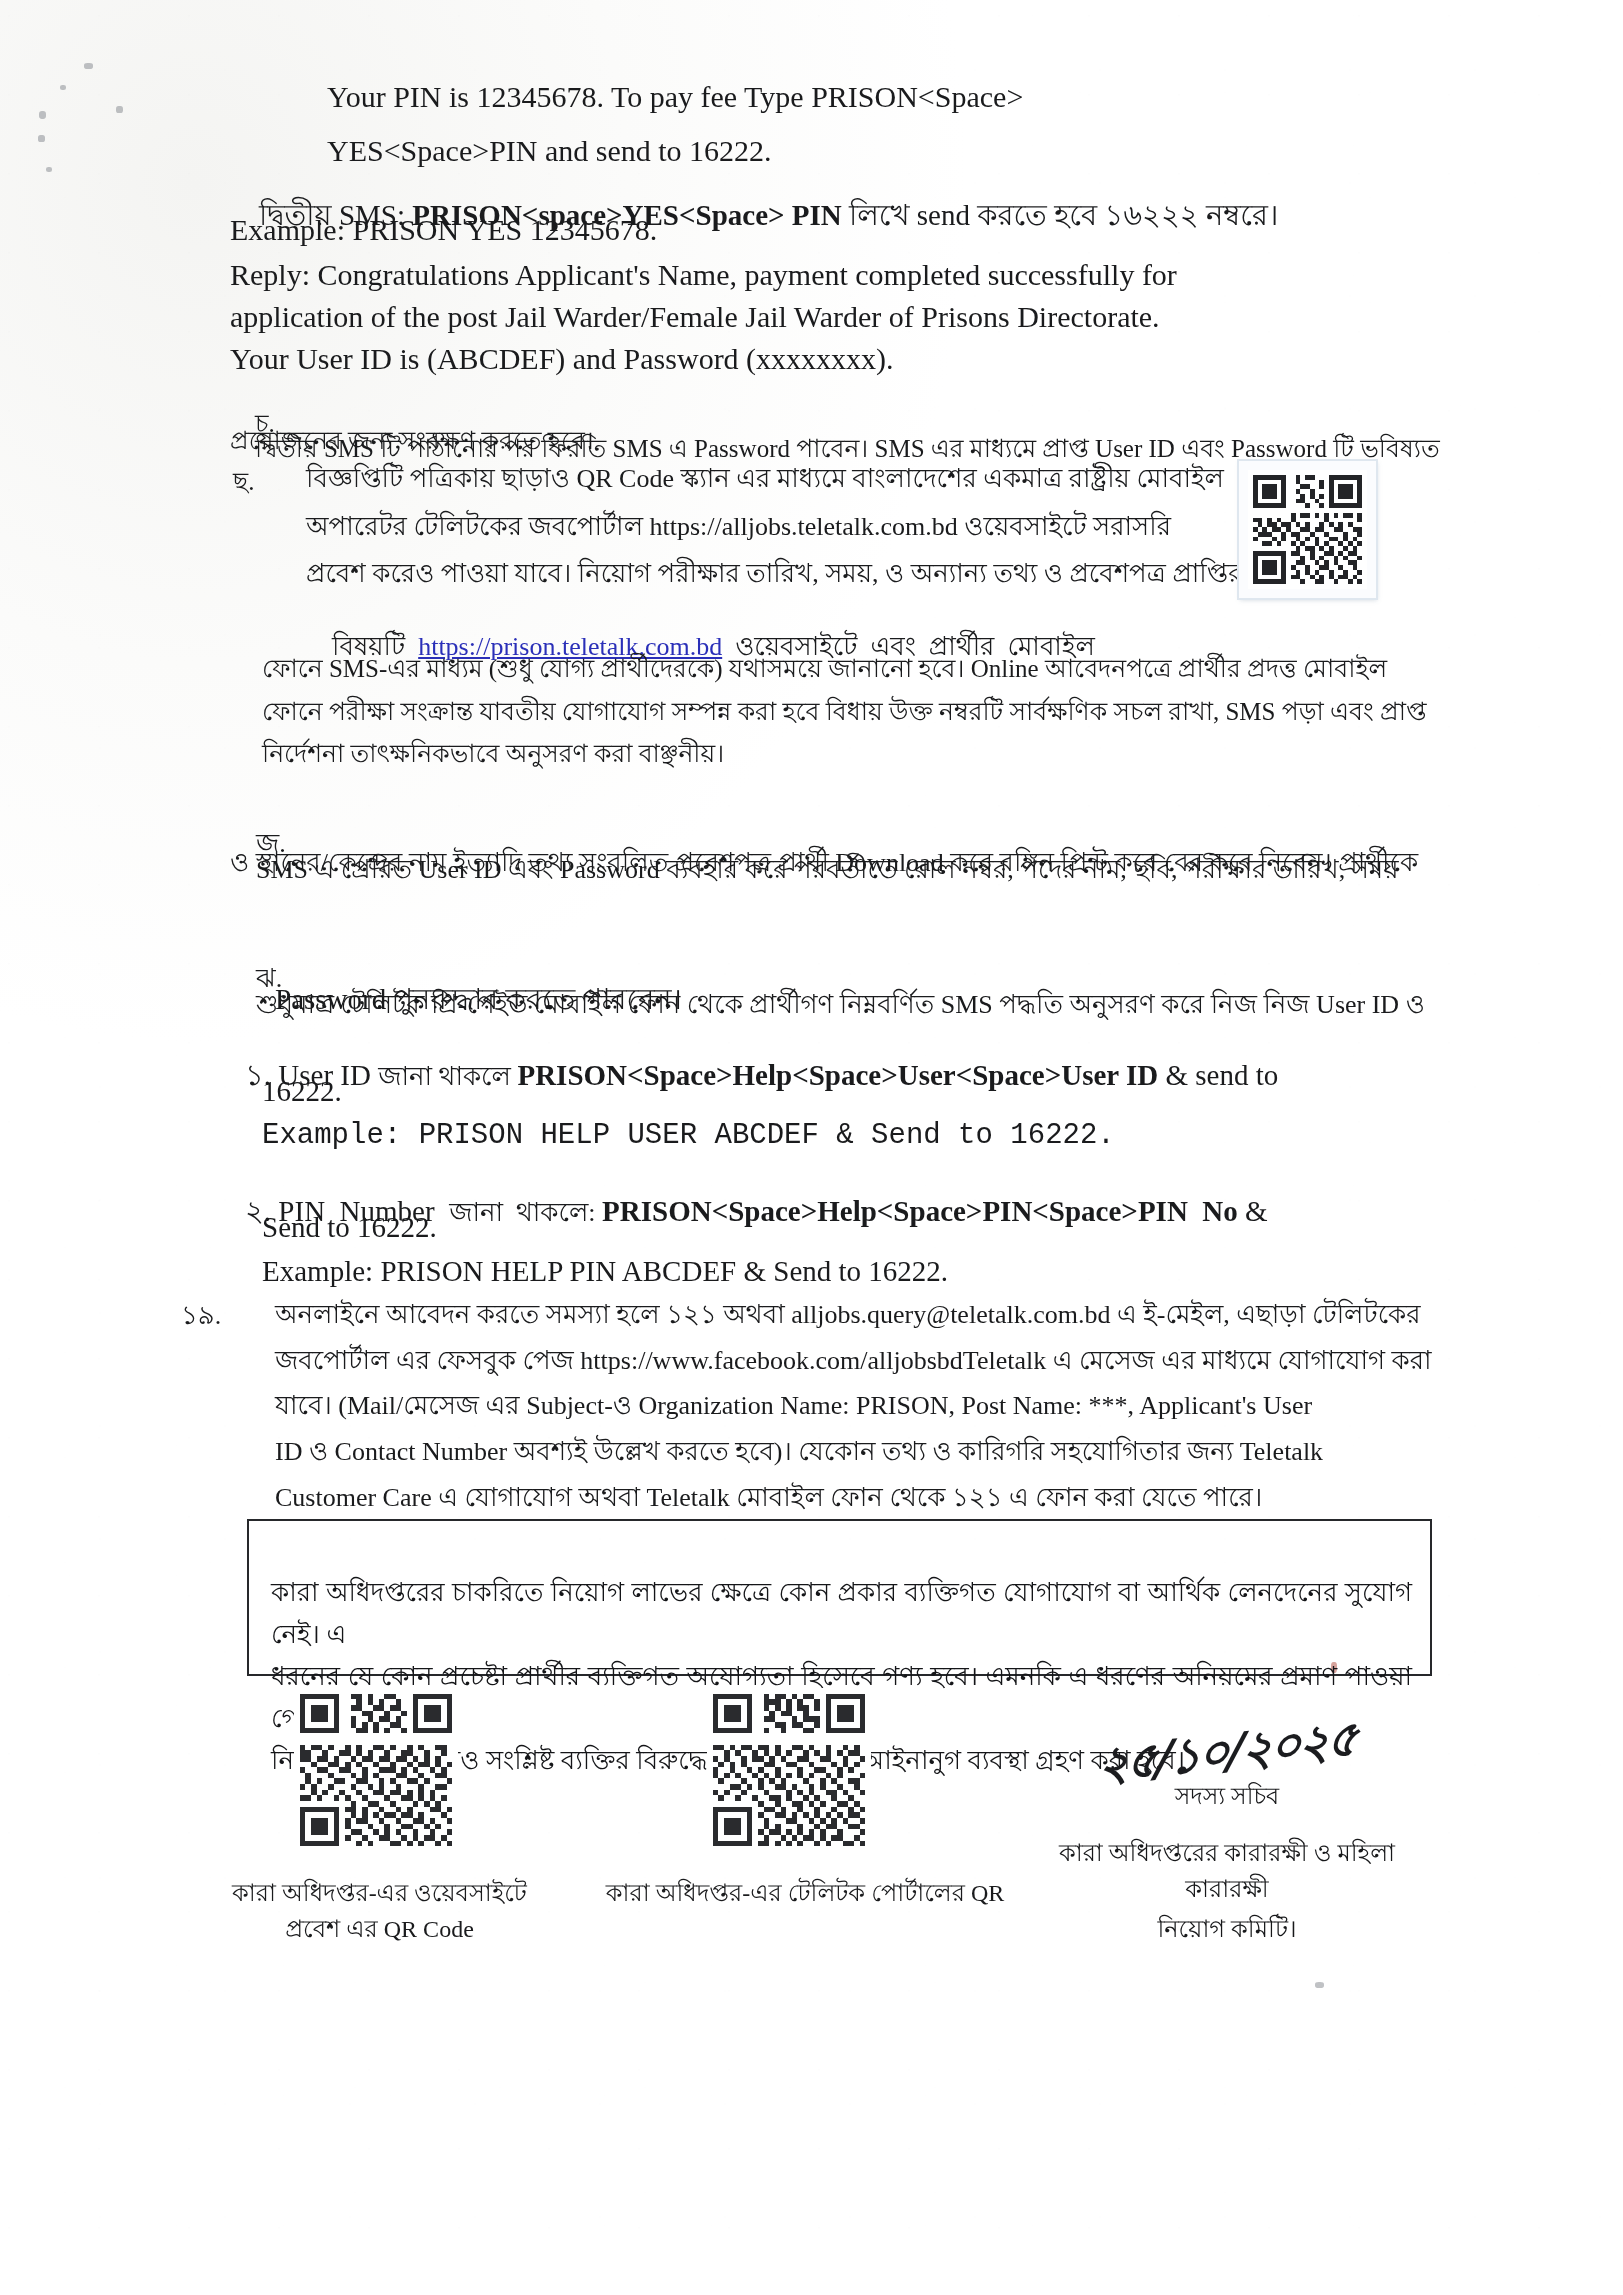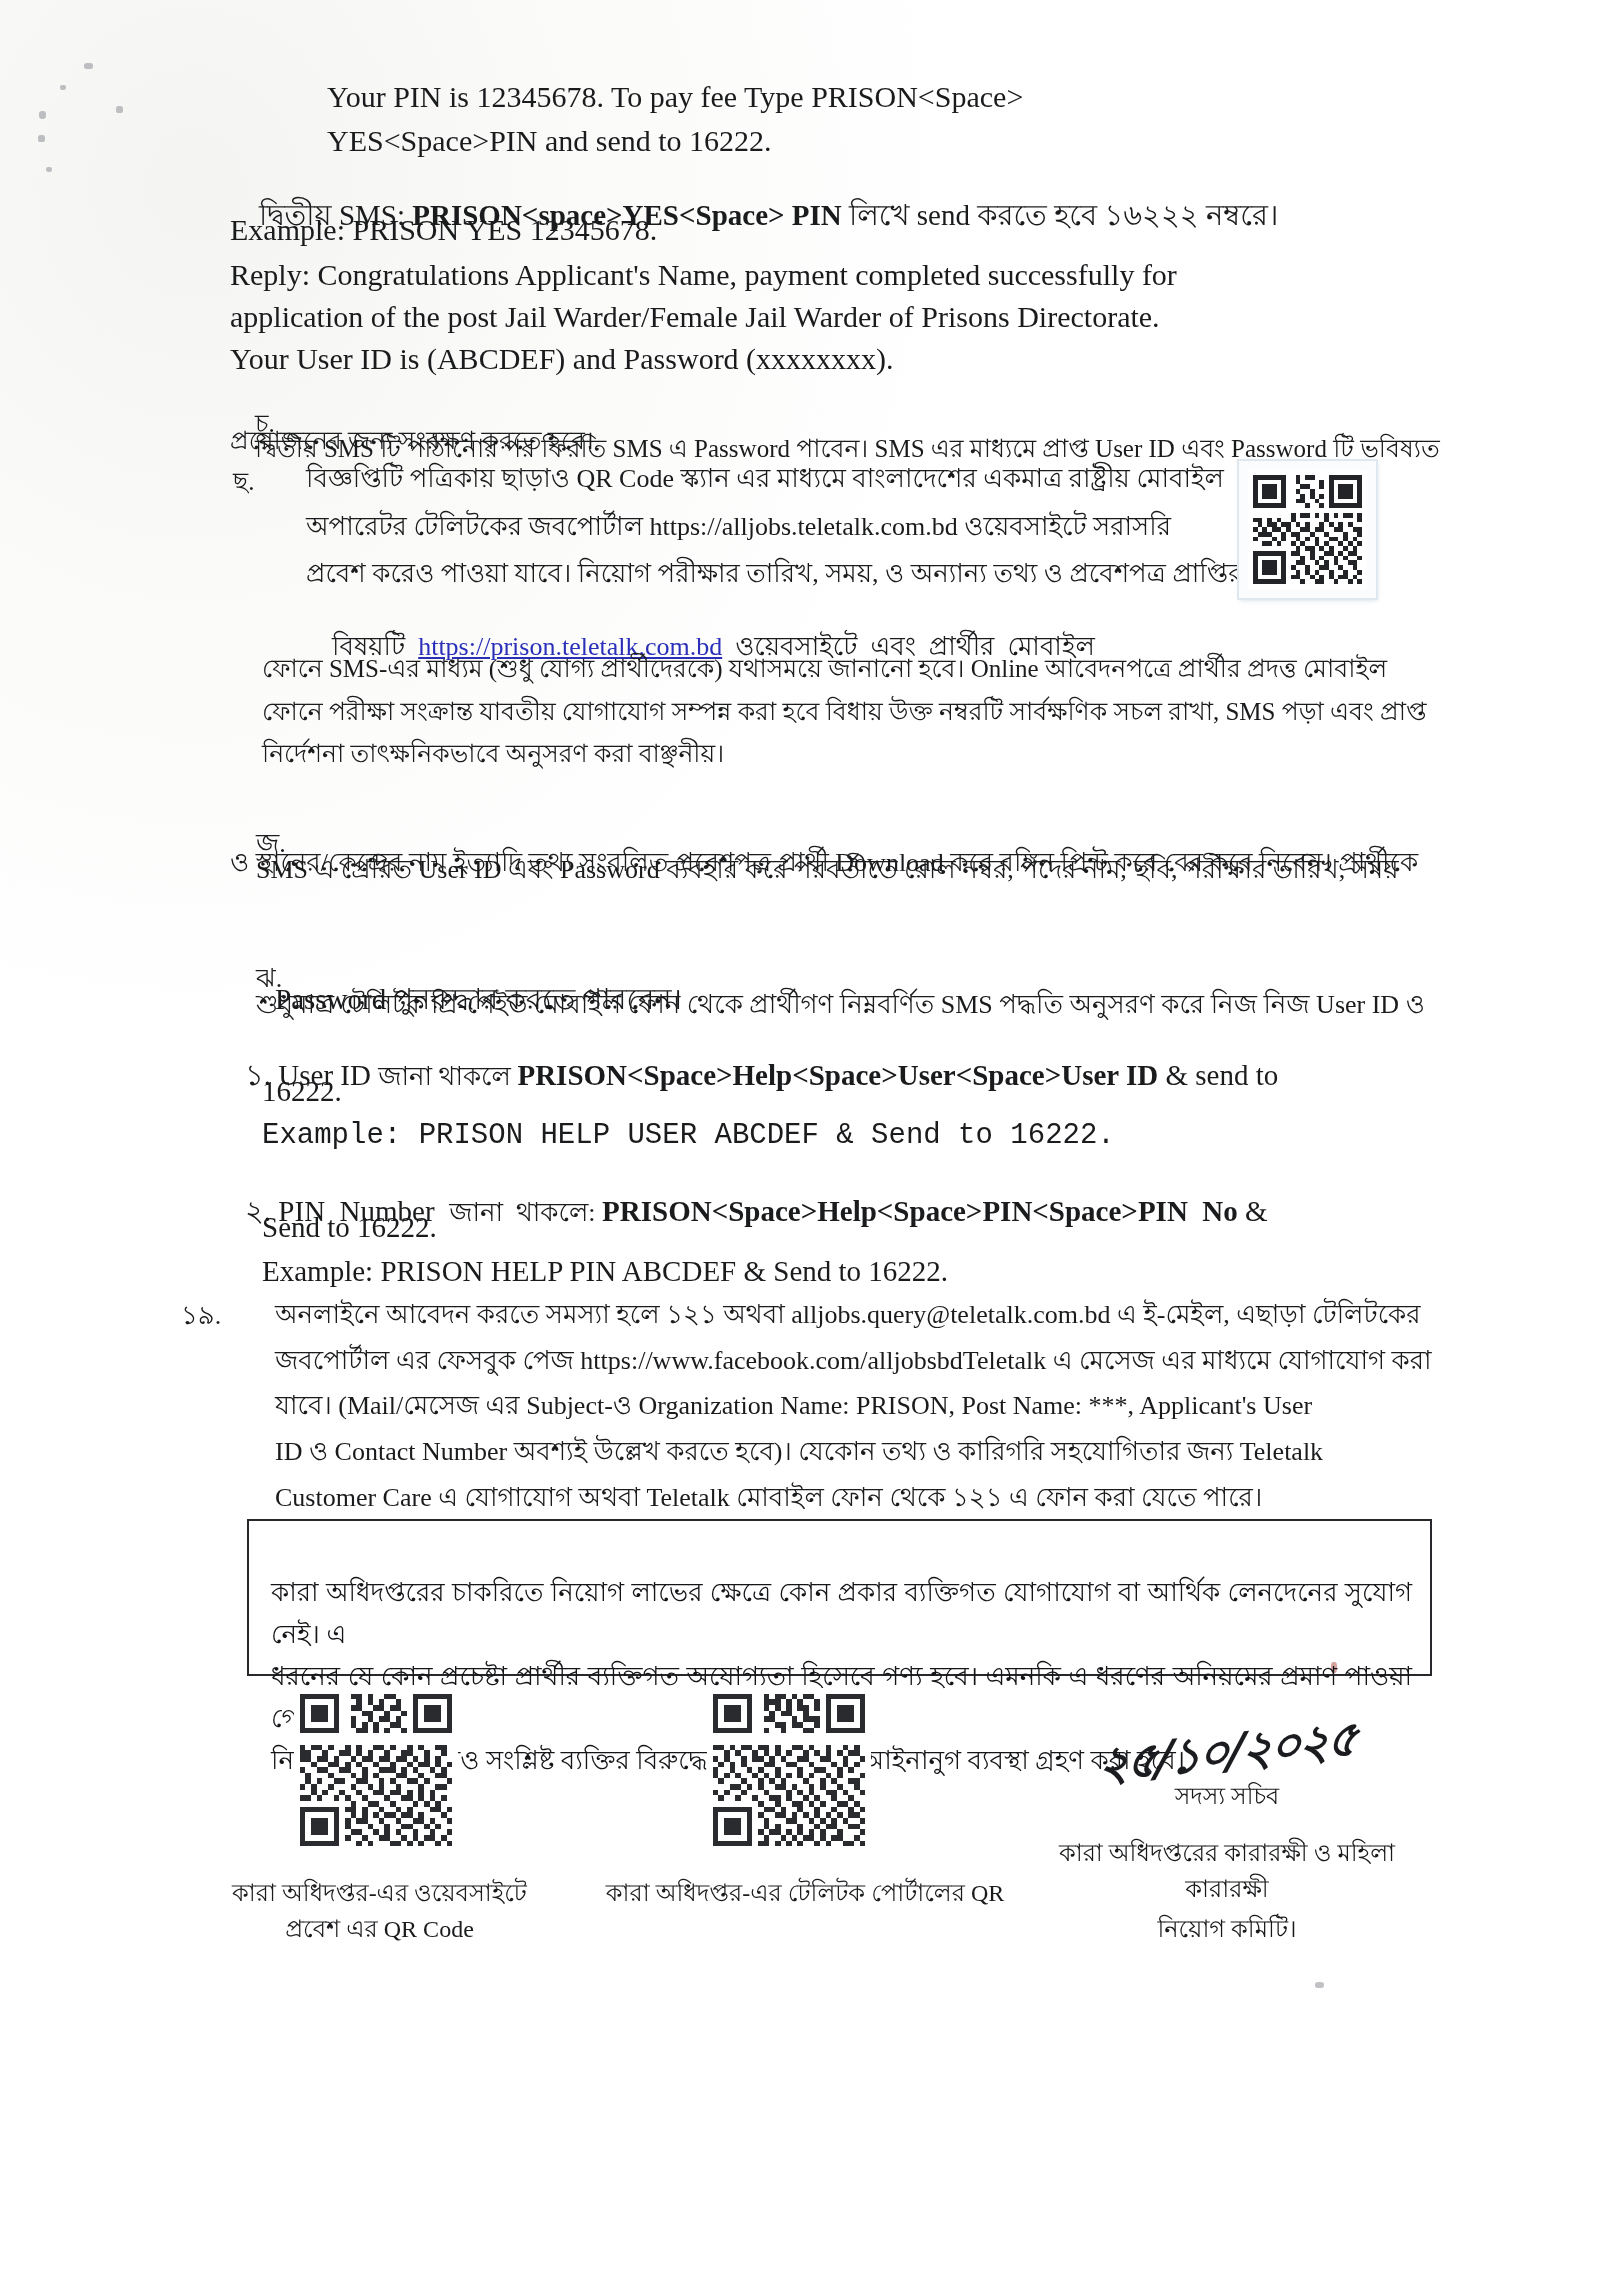"YES<Space>PIN and send to 16222." div.line { top: 126px -> 136px }
